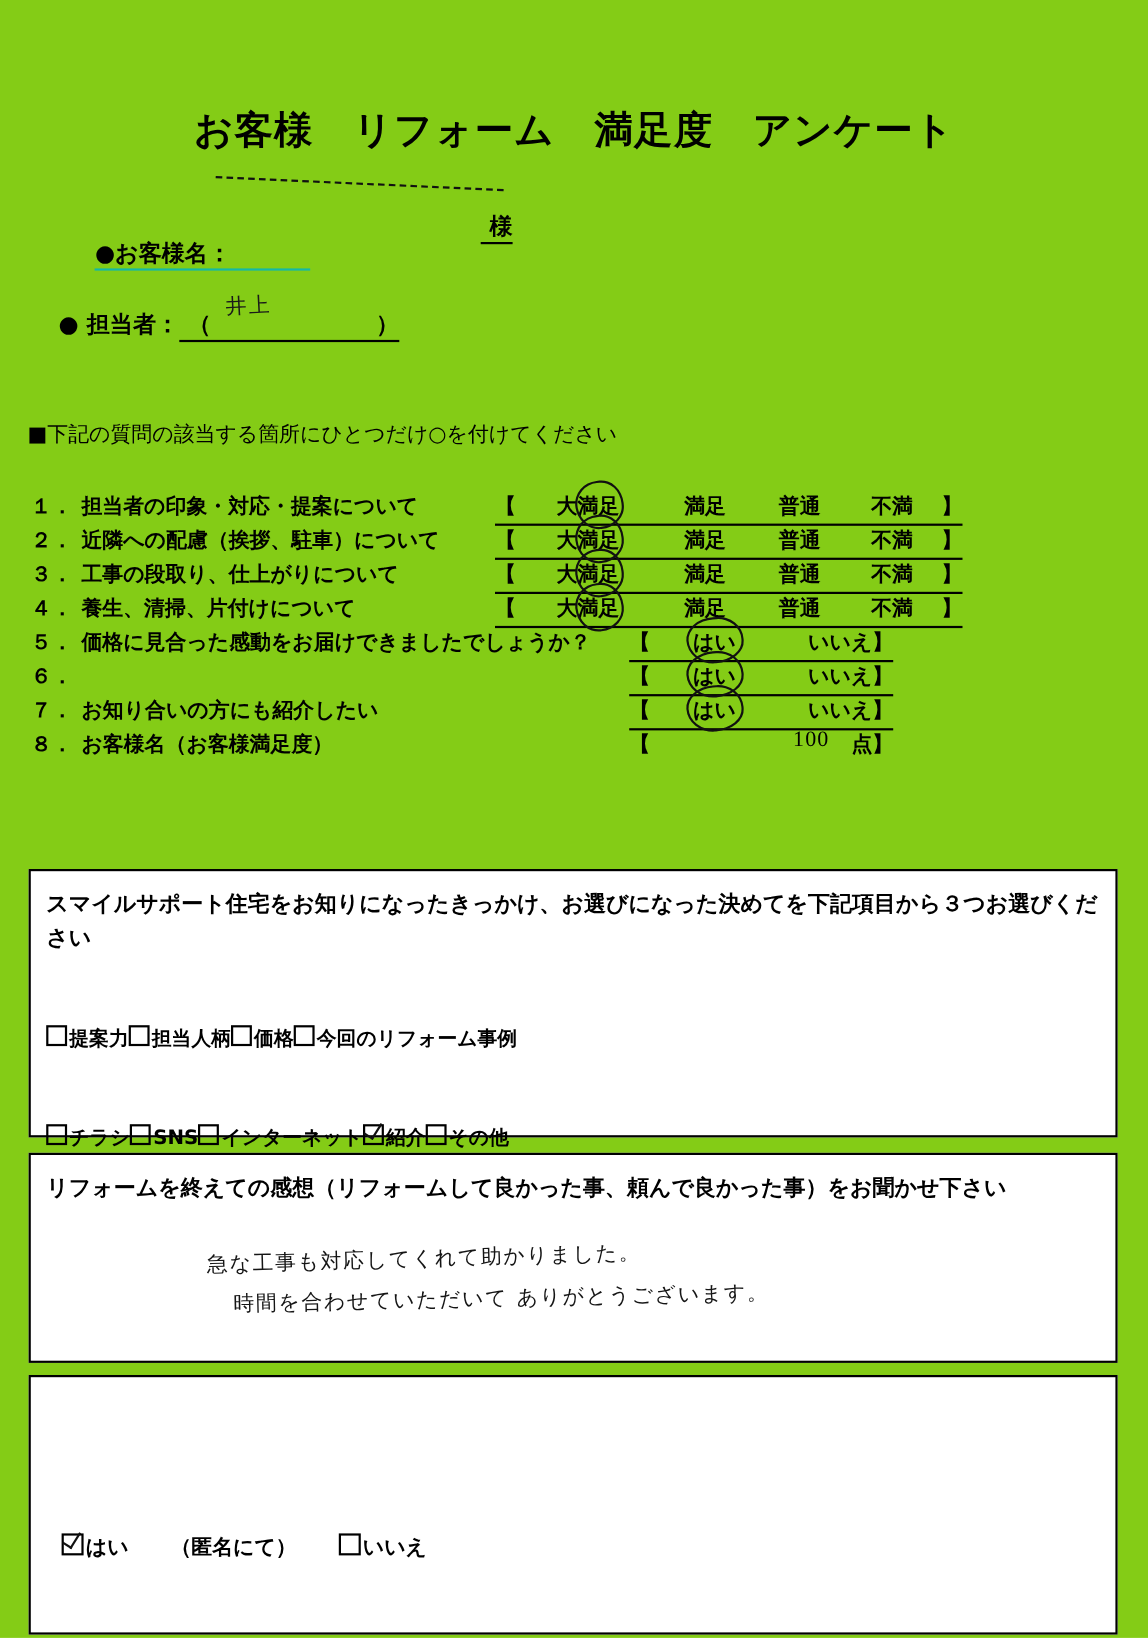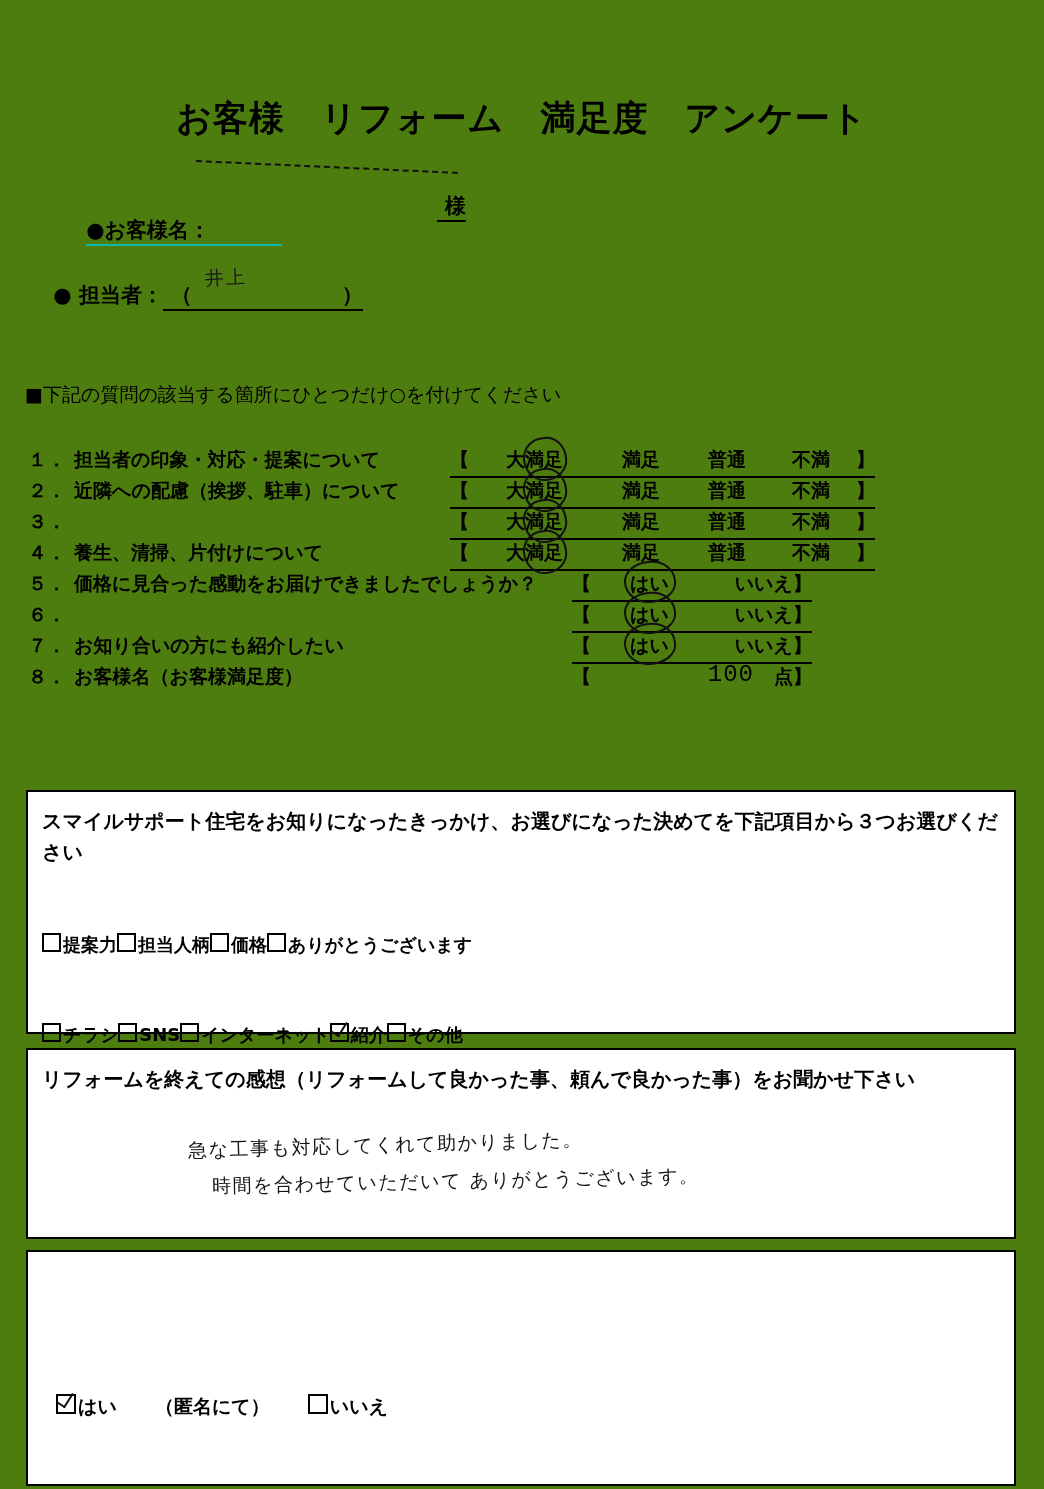"お客様 リフォーム 満足度 アンケート" #page { background: #4d7c0f -> #84cc16 }
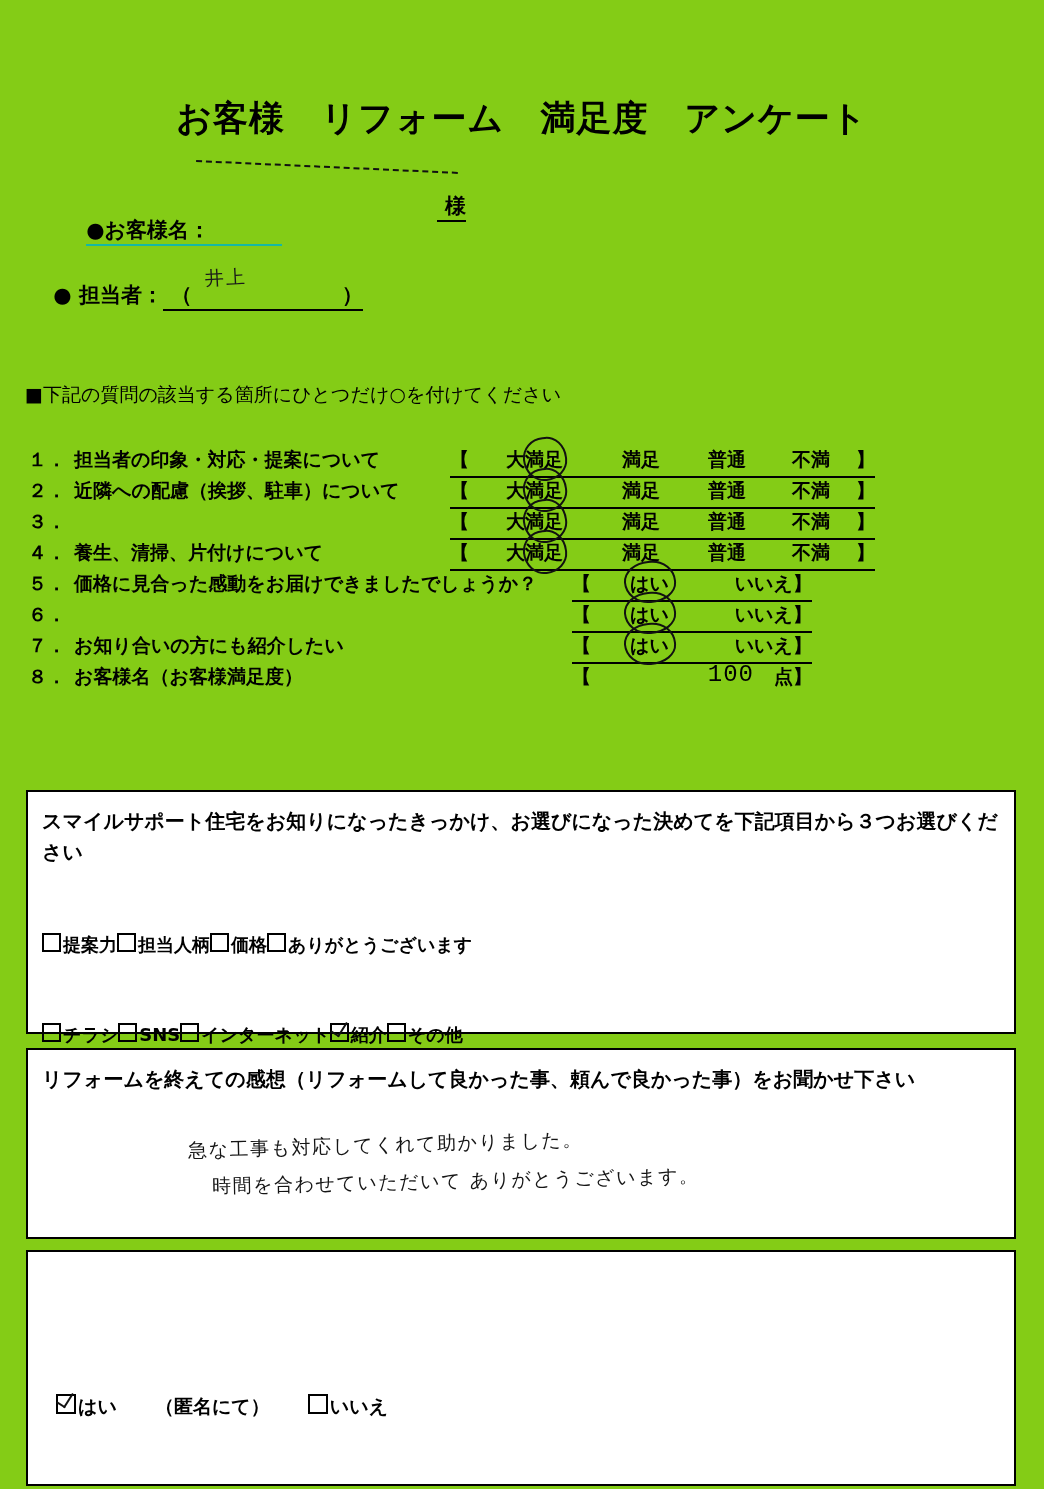"工事の段取り、仕上がりについて" span.q-text { html: none -> <span>工事の段取り、仕上がりについて</span> }
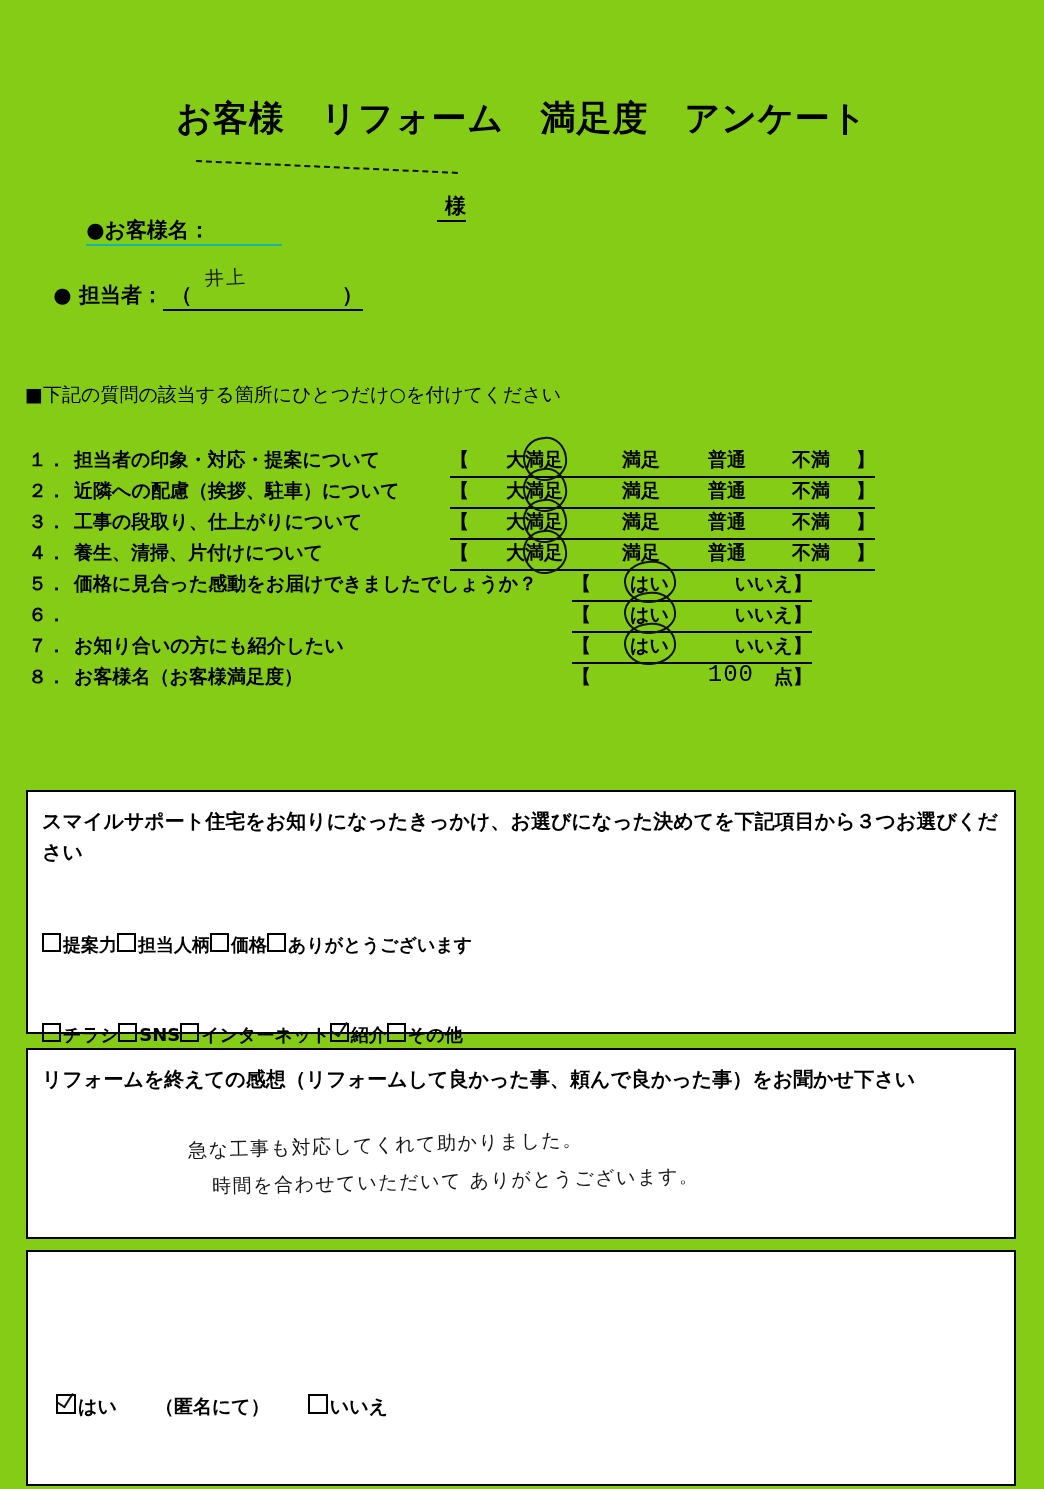"100" .ans-c .score { font-family: Liberation Mono, monospace -> Liberation Serif, serif; font-size: 24px -> 20px }
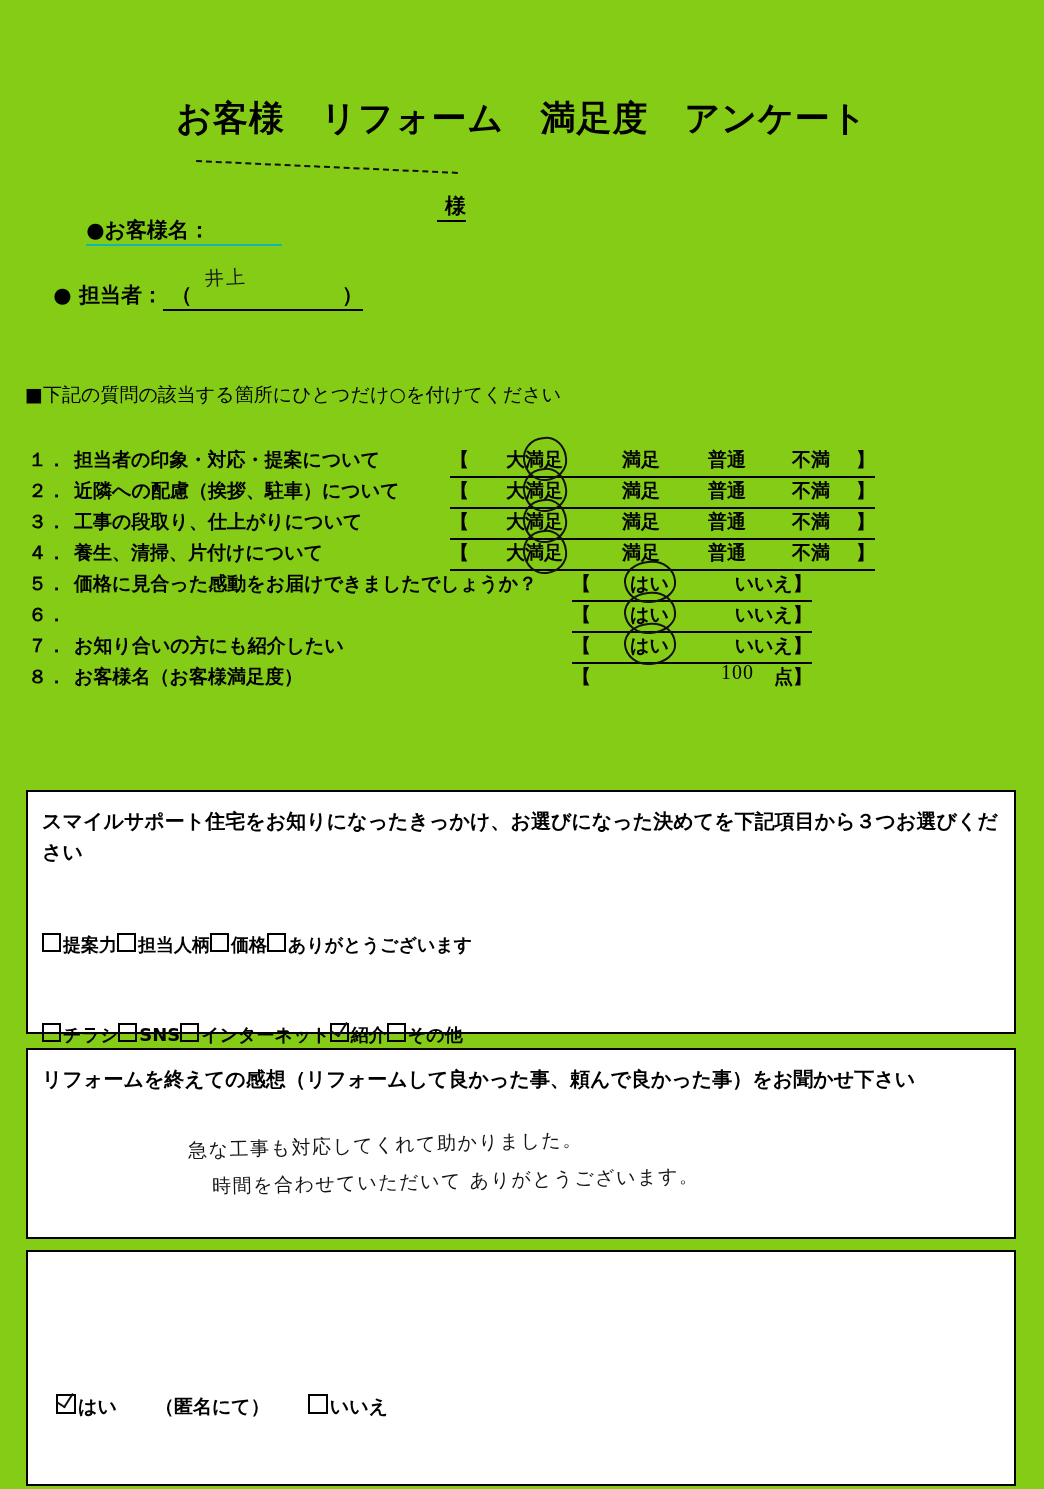"ありがとうございます" span { text: ありがとうございます -> 今回のリフォーム事例 }
